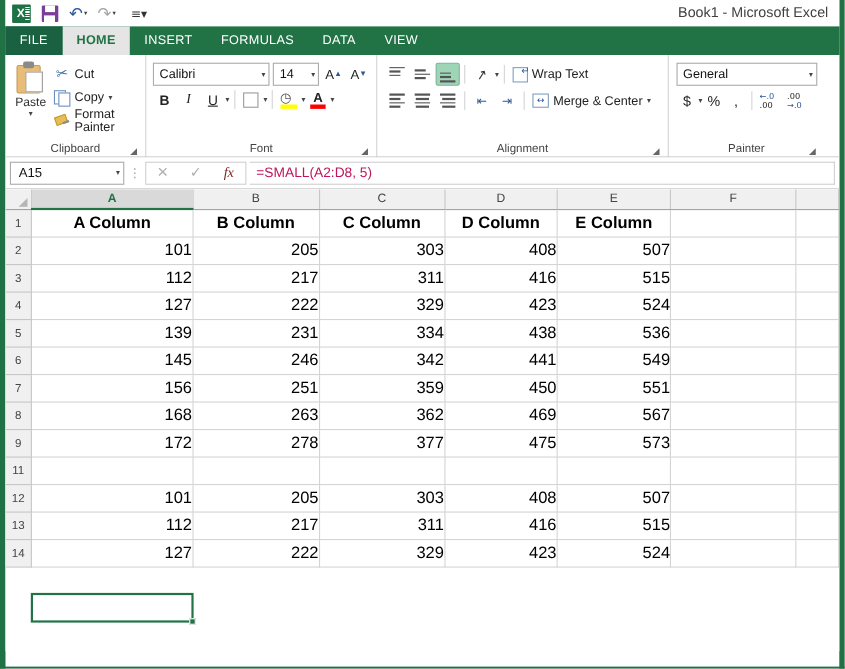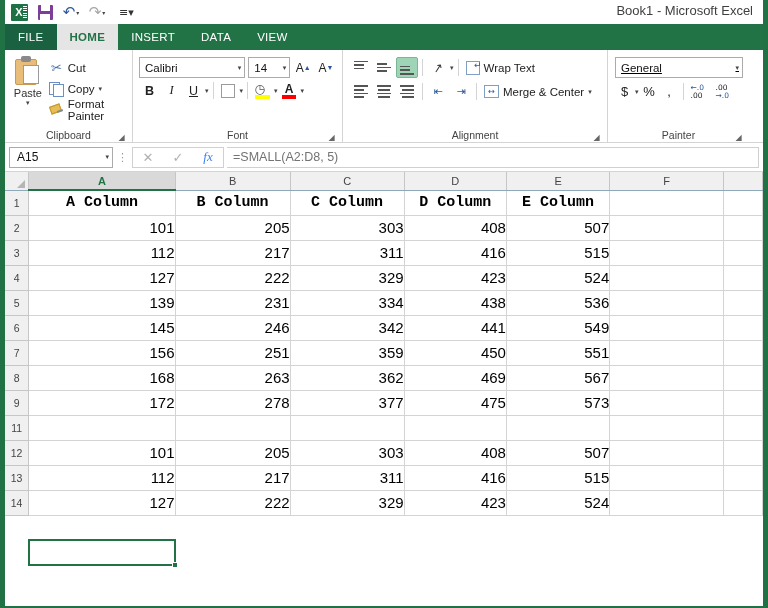"FORMULAS" div.tab { html: none -> <div>FORMULAS</div> }
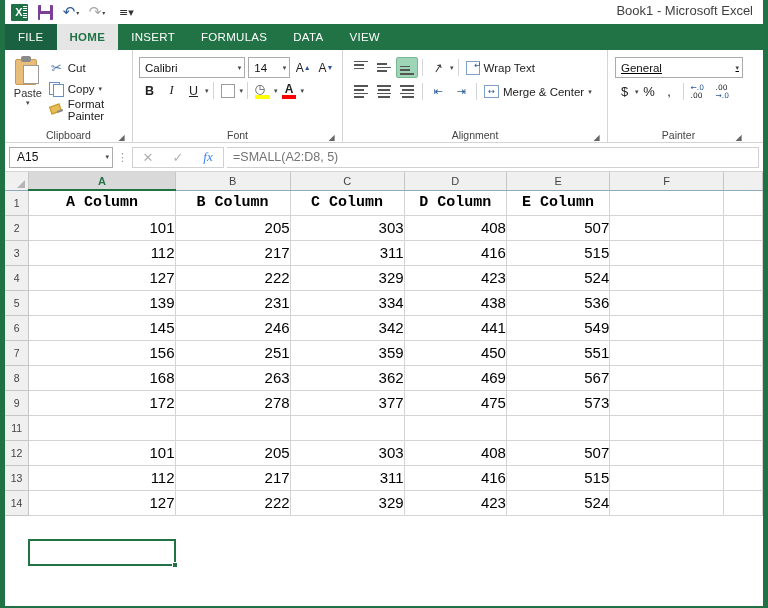"General" .num-row1 { text-decoration: underline -> none }
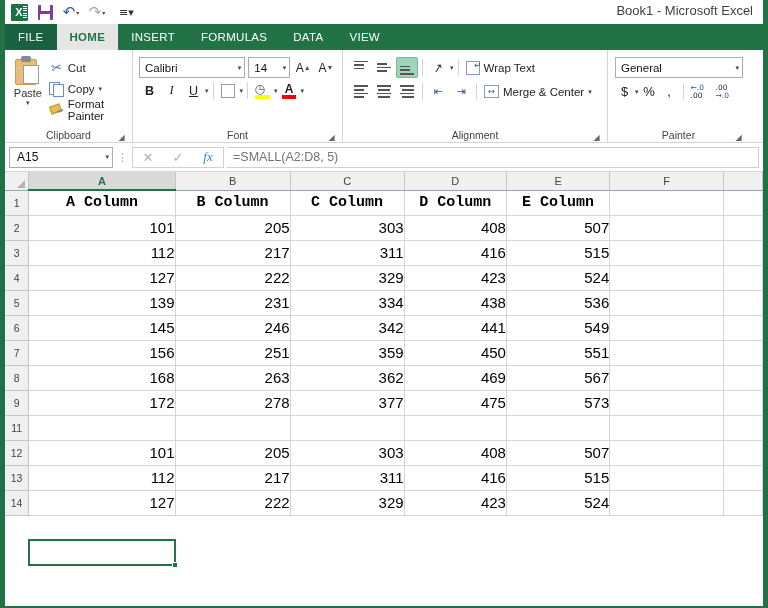"fx" .fb-btn.fx { color: #3b82f6 -> #7f1d1d }
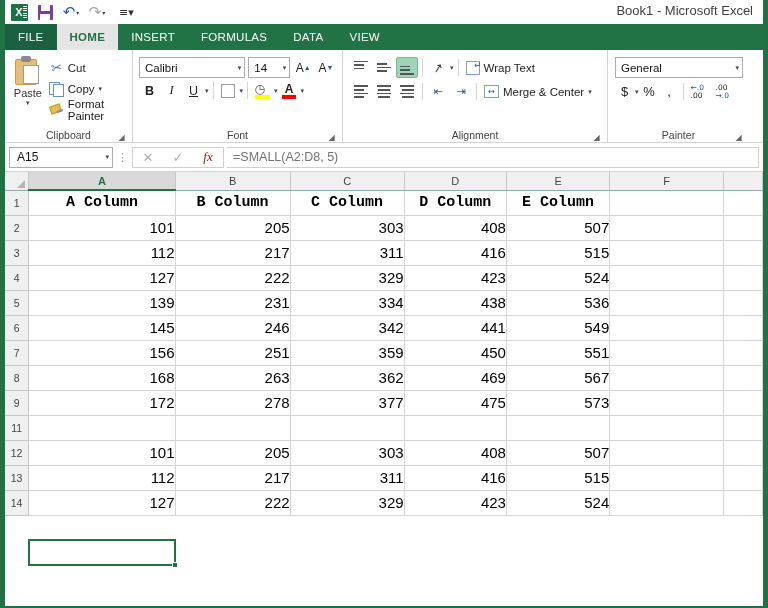"=SMALL(A2:D8, 5)" .formula-input { color: #737373 -> #be185d }
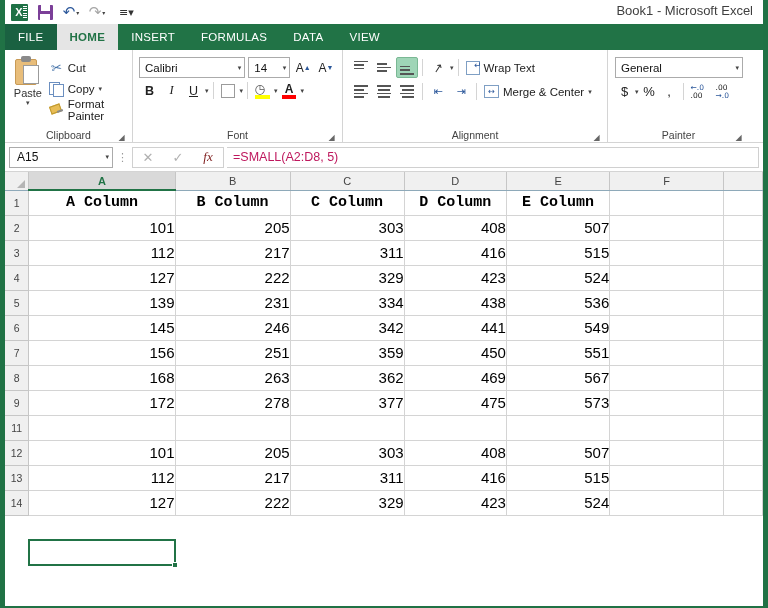"A Column" td.cell.hdr { font-family: Liberation Mono, monospace -> none }
